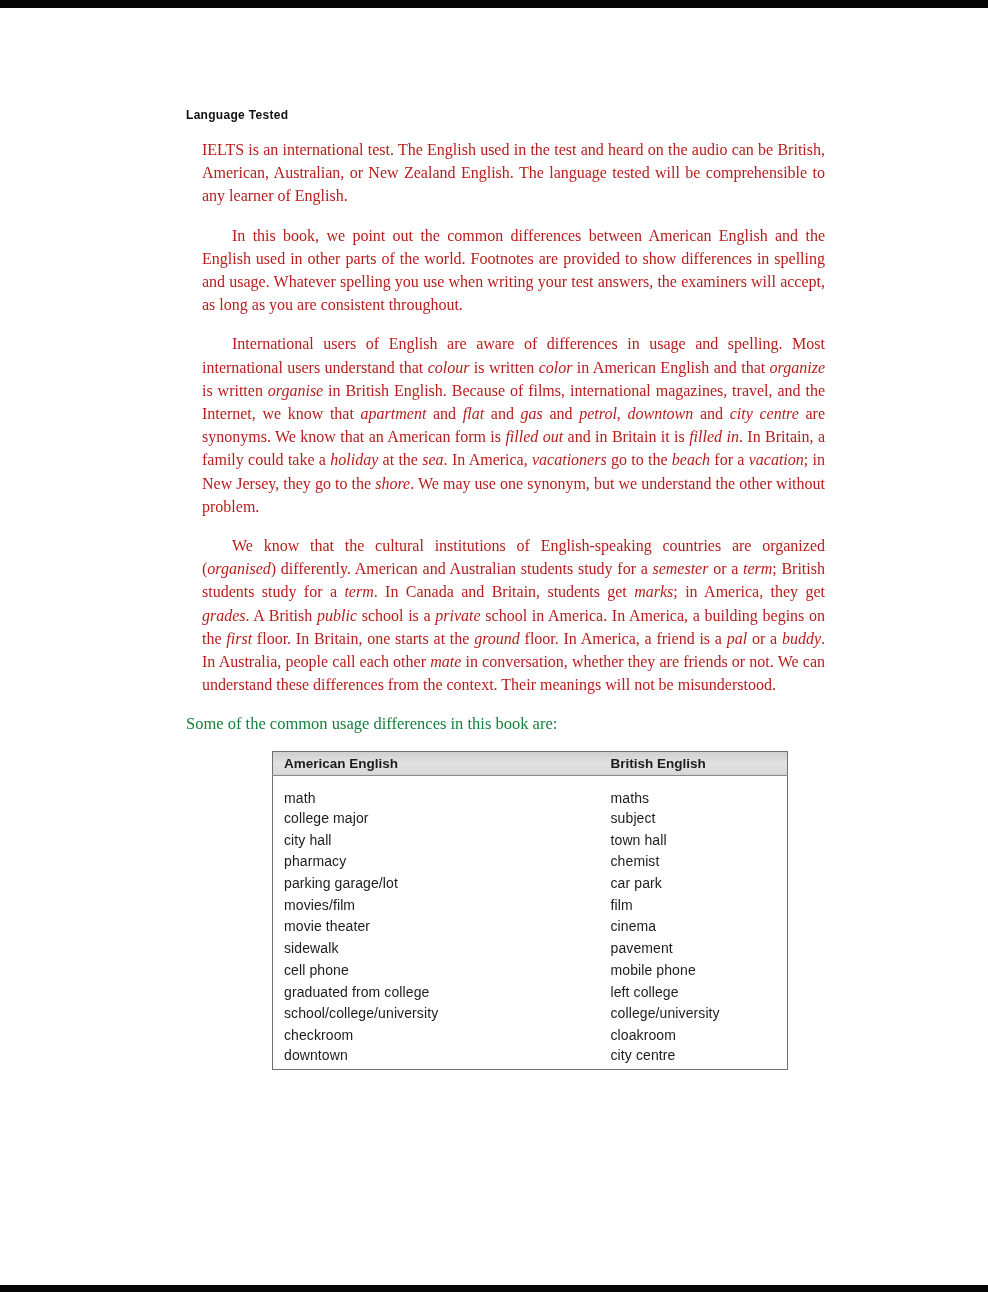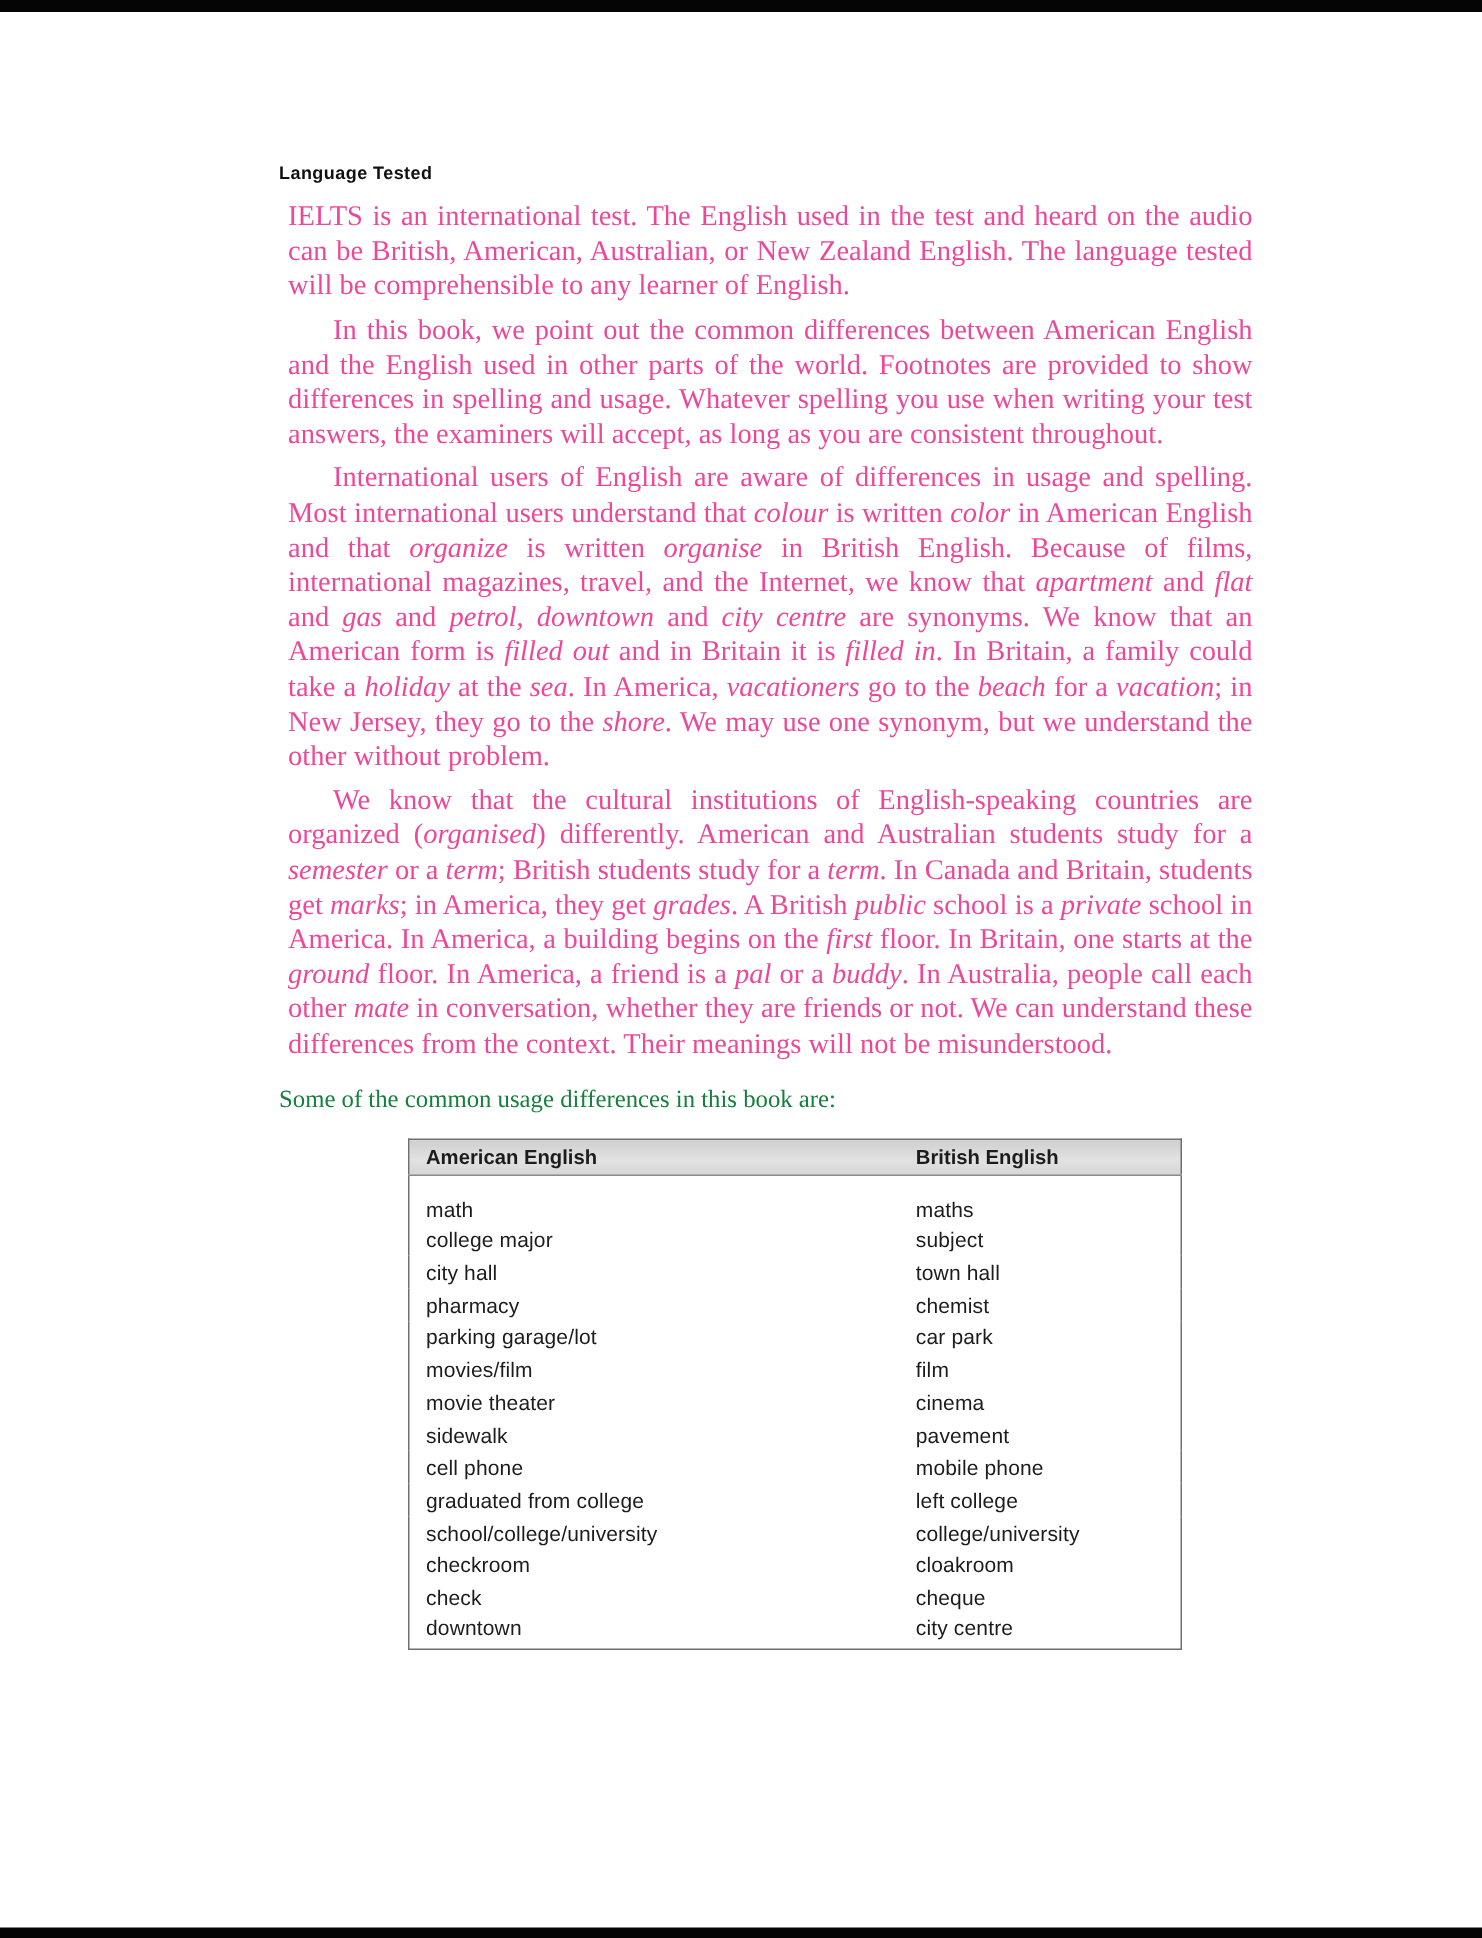"IELTS is an international test." .para { color: #ec4899 -> #b91c1c; font-size: 19px -> 16px; margin: 6px -> 16px }
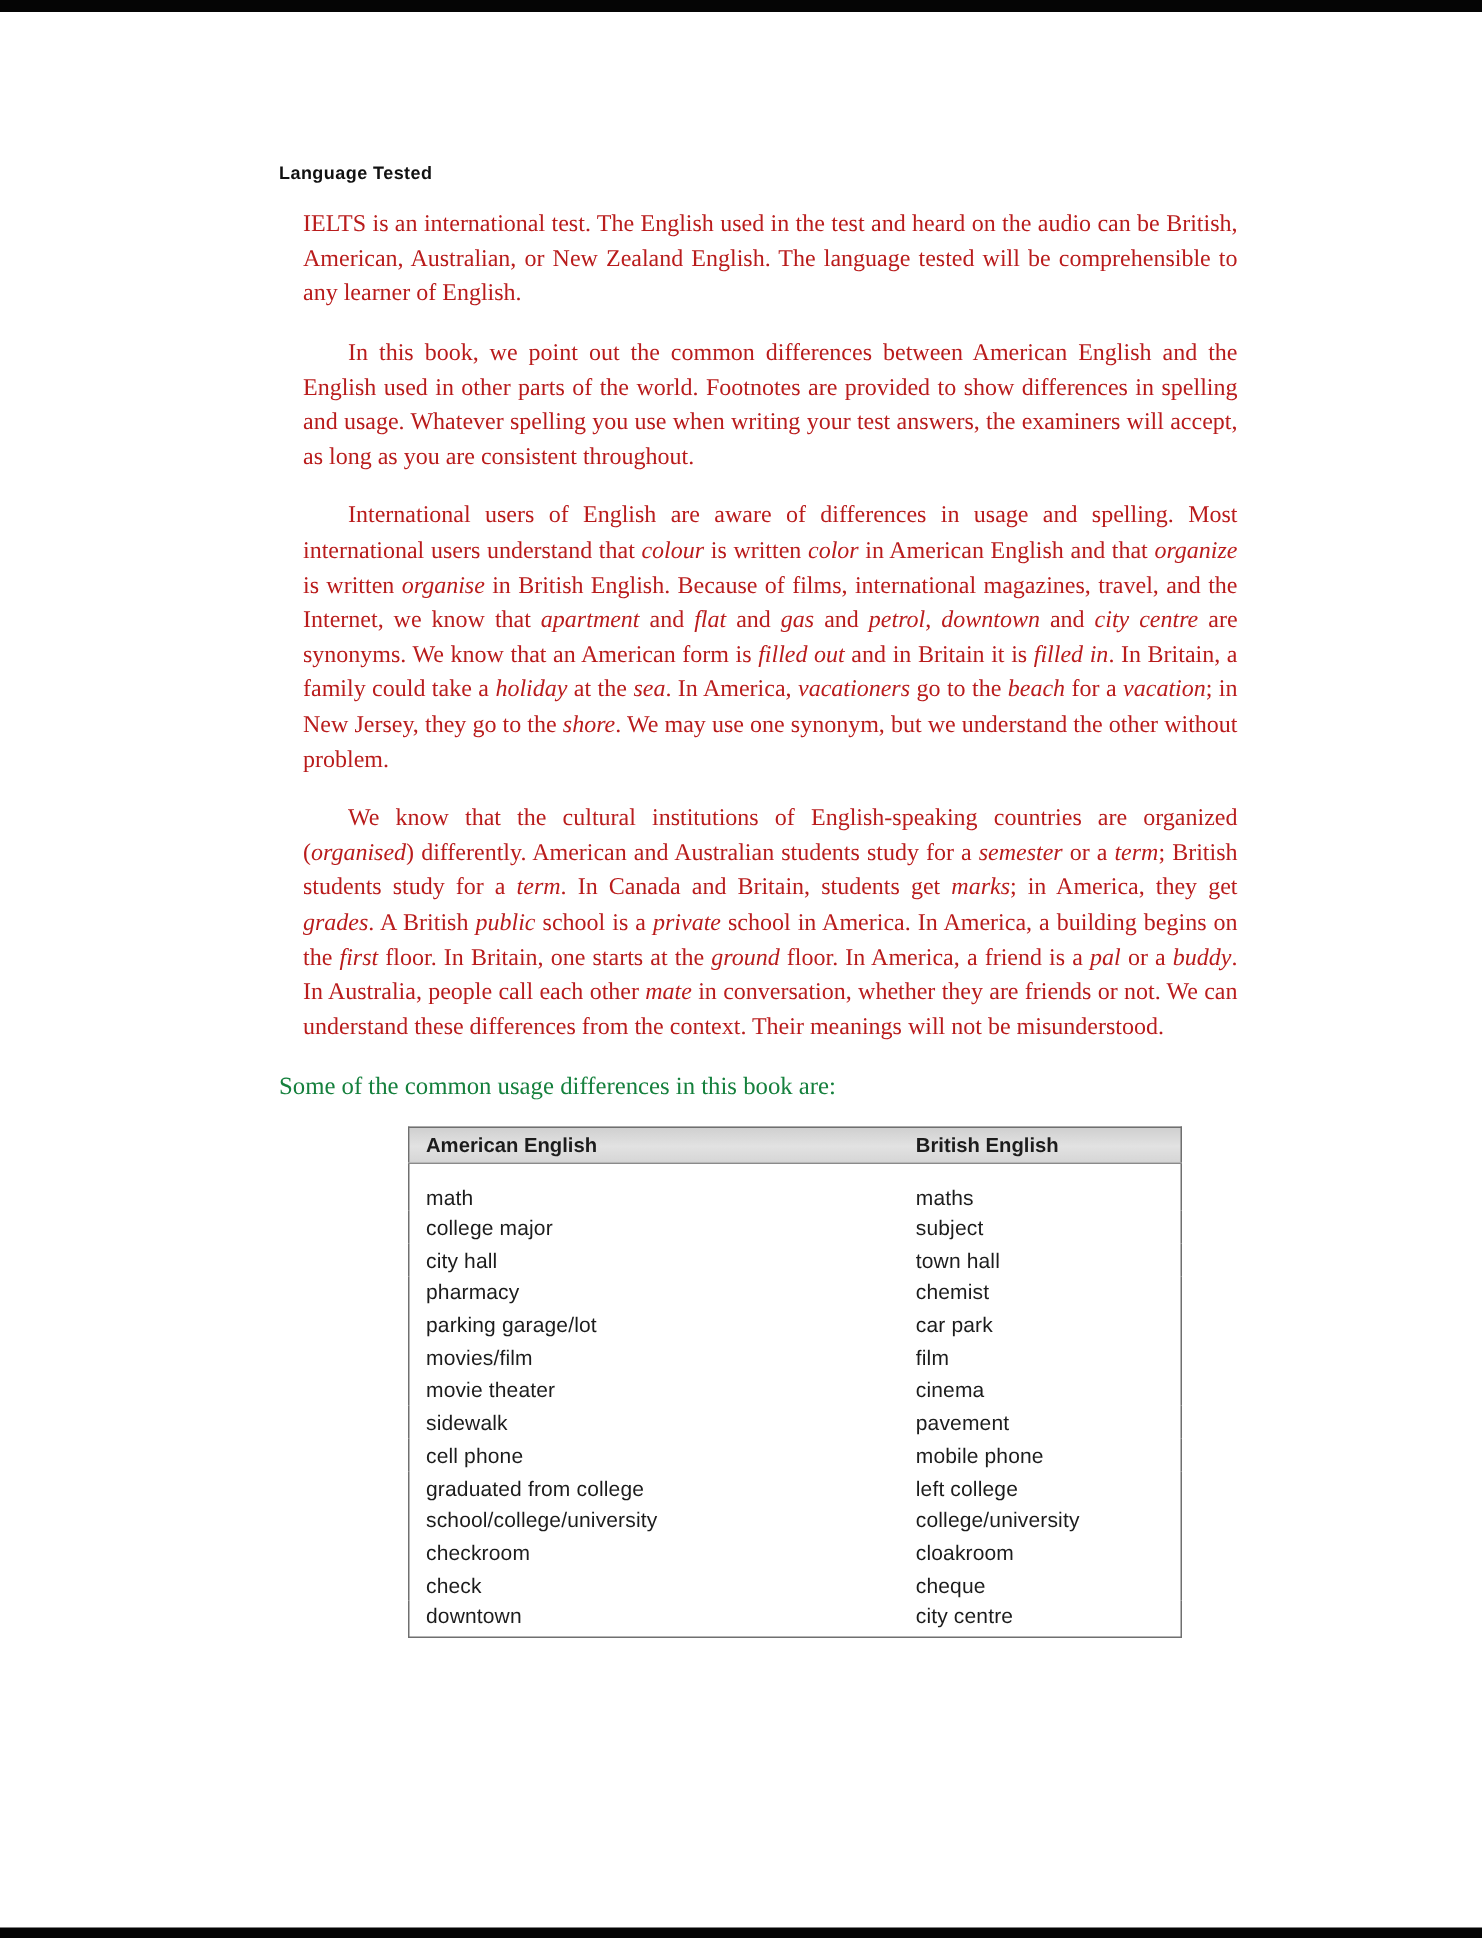"check" tr { html: <tr> <td>check</td> <td>cheque</td> </tr> -> none }
